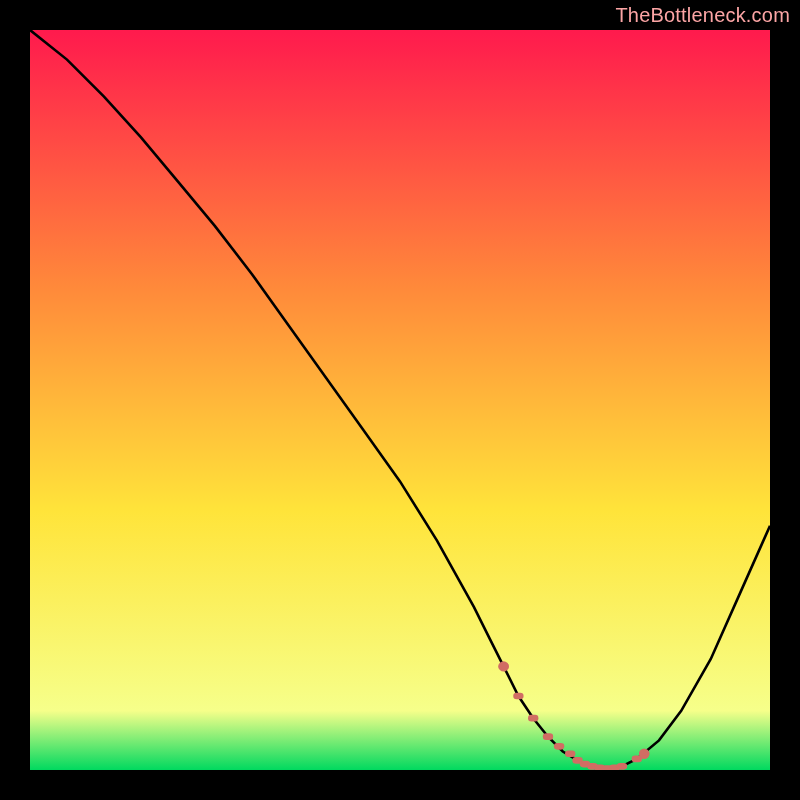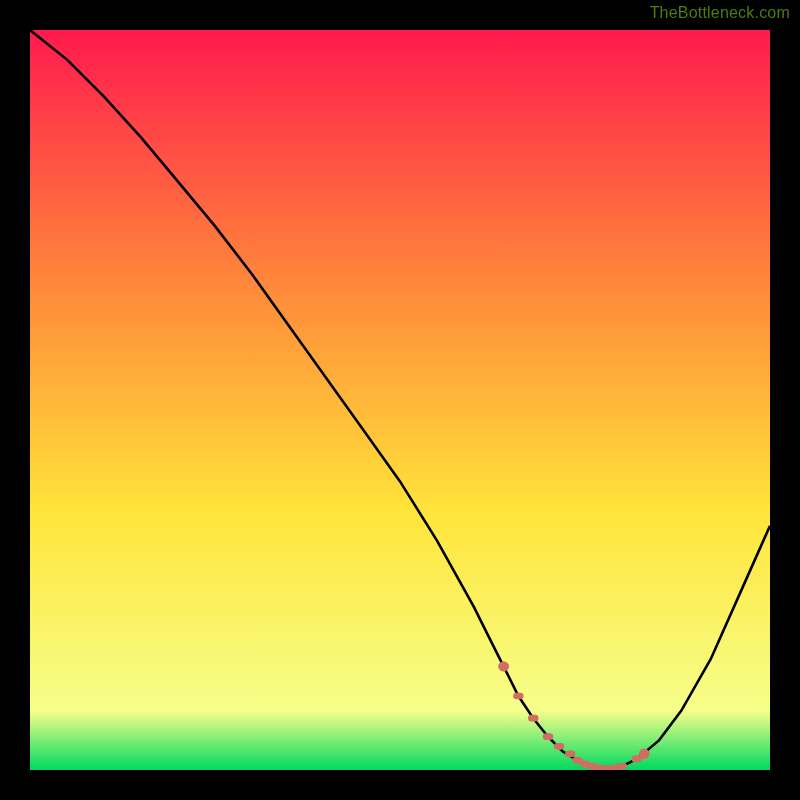"TheBottleneck.com" .watermark { color: #4d7c0f -> #fca5a5; font-size: 16px -> 20px }
